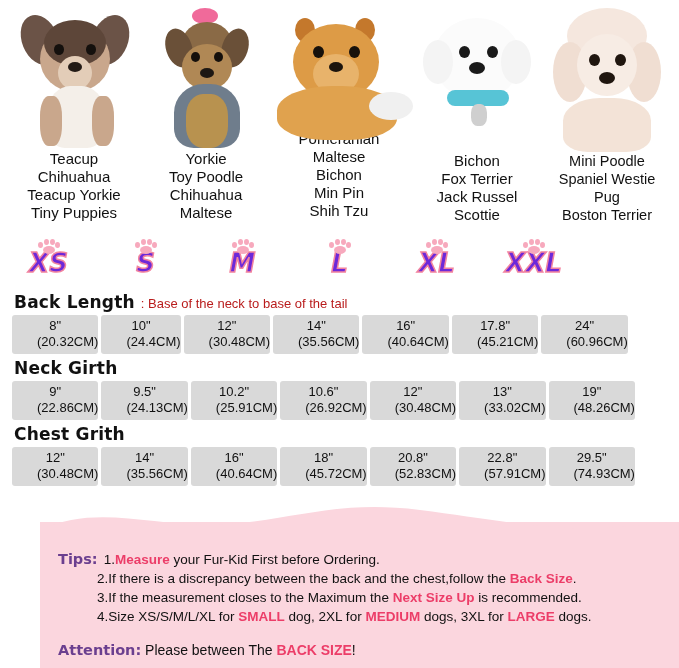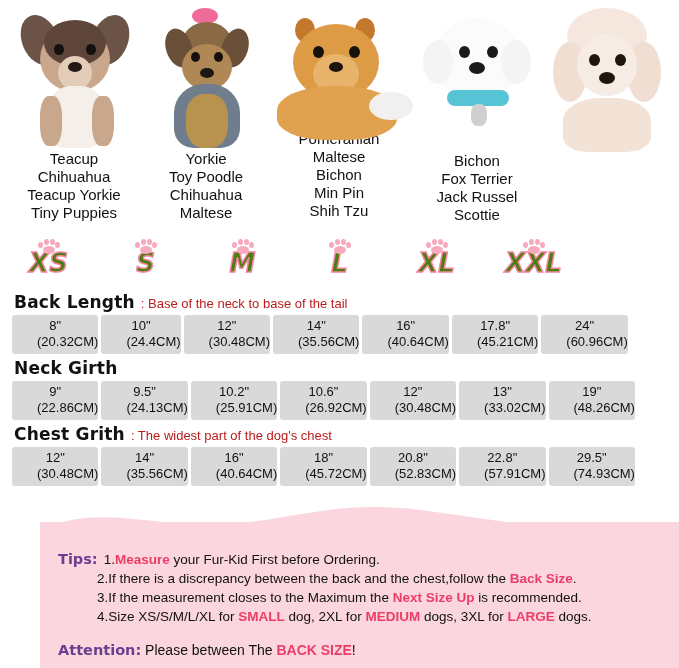"Mini Poodle" div.dog-labels { html: none -> <div>Mini Poodle Spaniel Westie Pug Boston Terrier</div> }
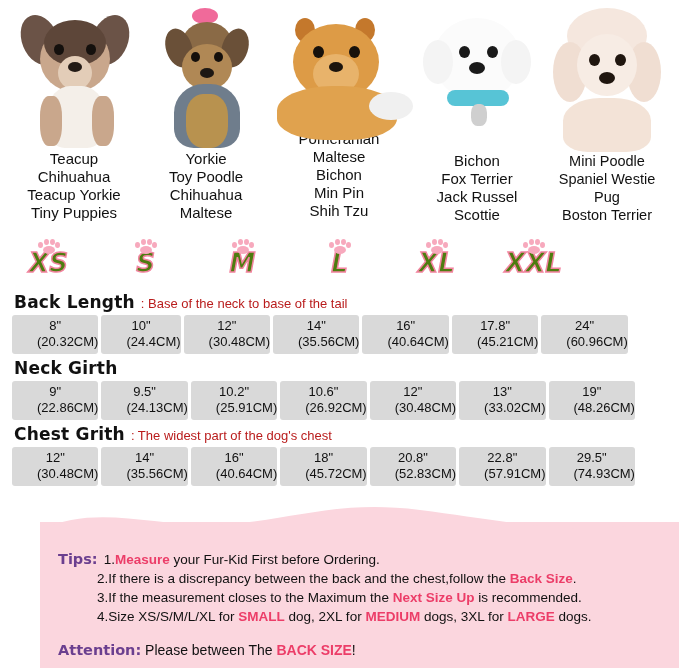"XS" .size-cell { color: #4d7c0f -> #6d28d9 }
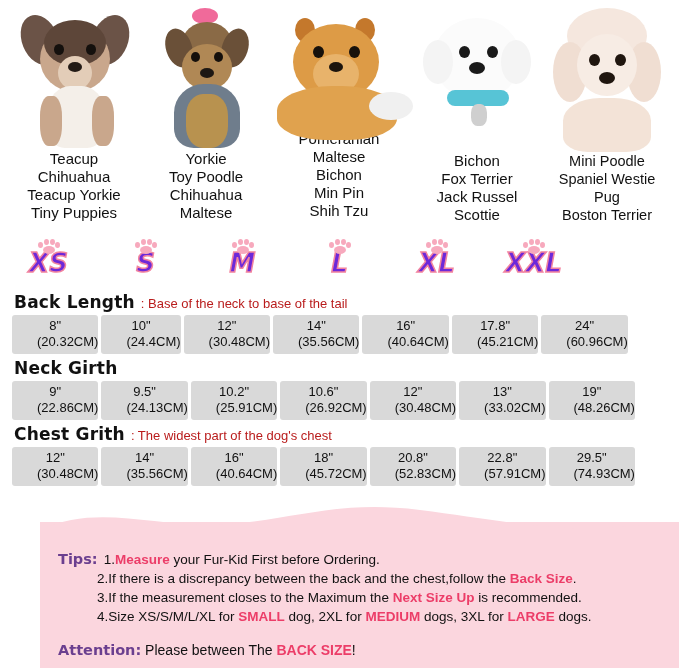": The widest part of" span.sec-sub { html: <span>: The widest part of the dog's chest</span> -> none }
